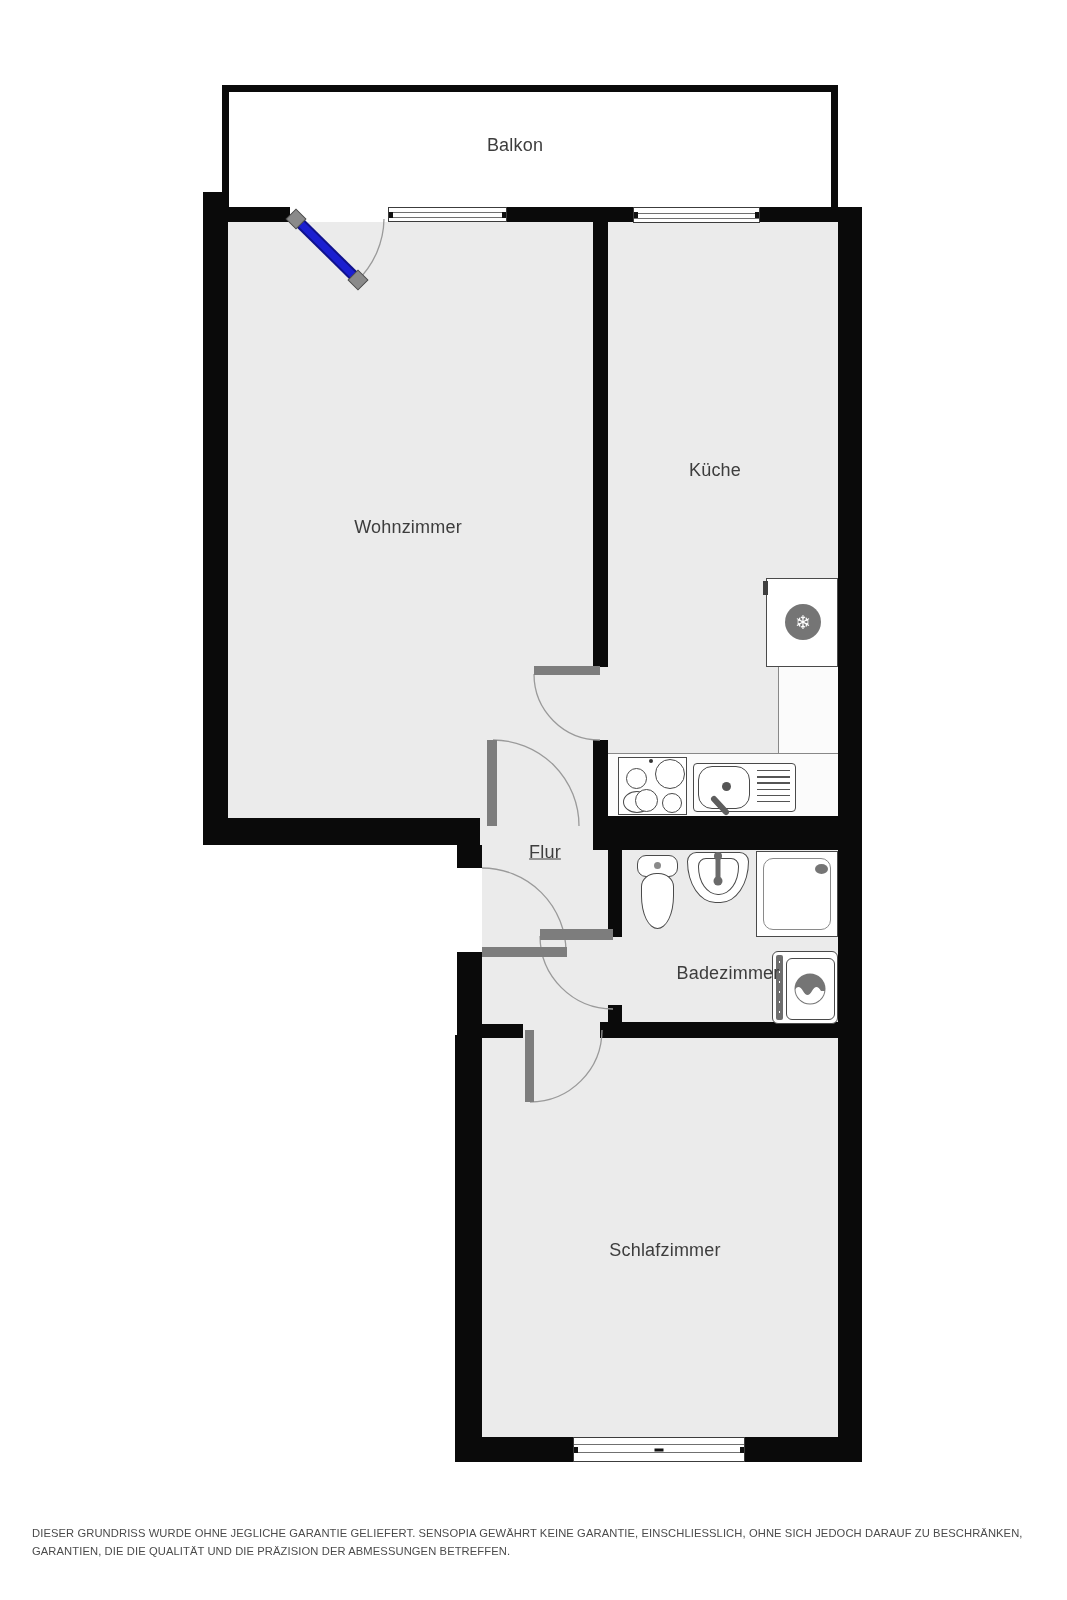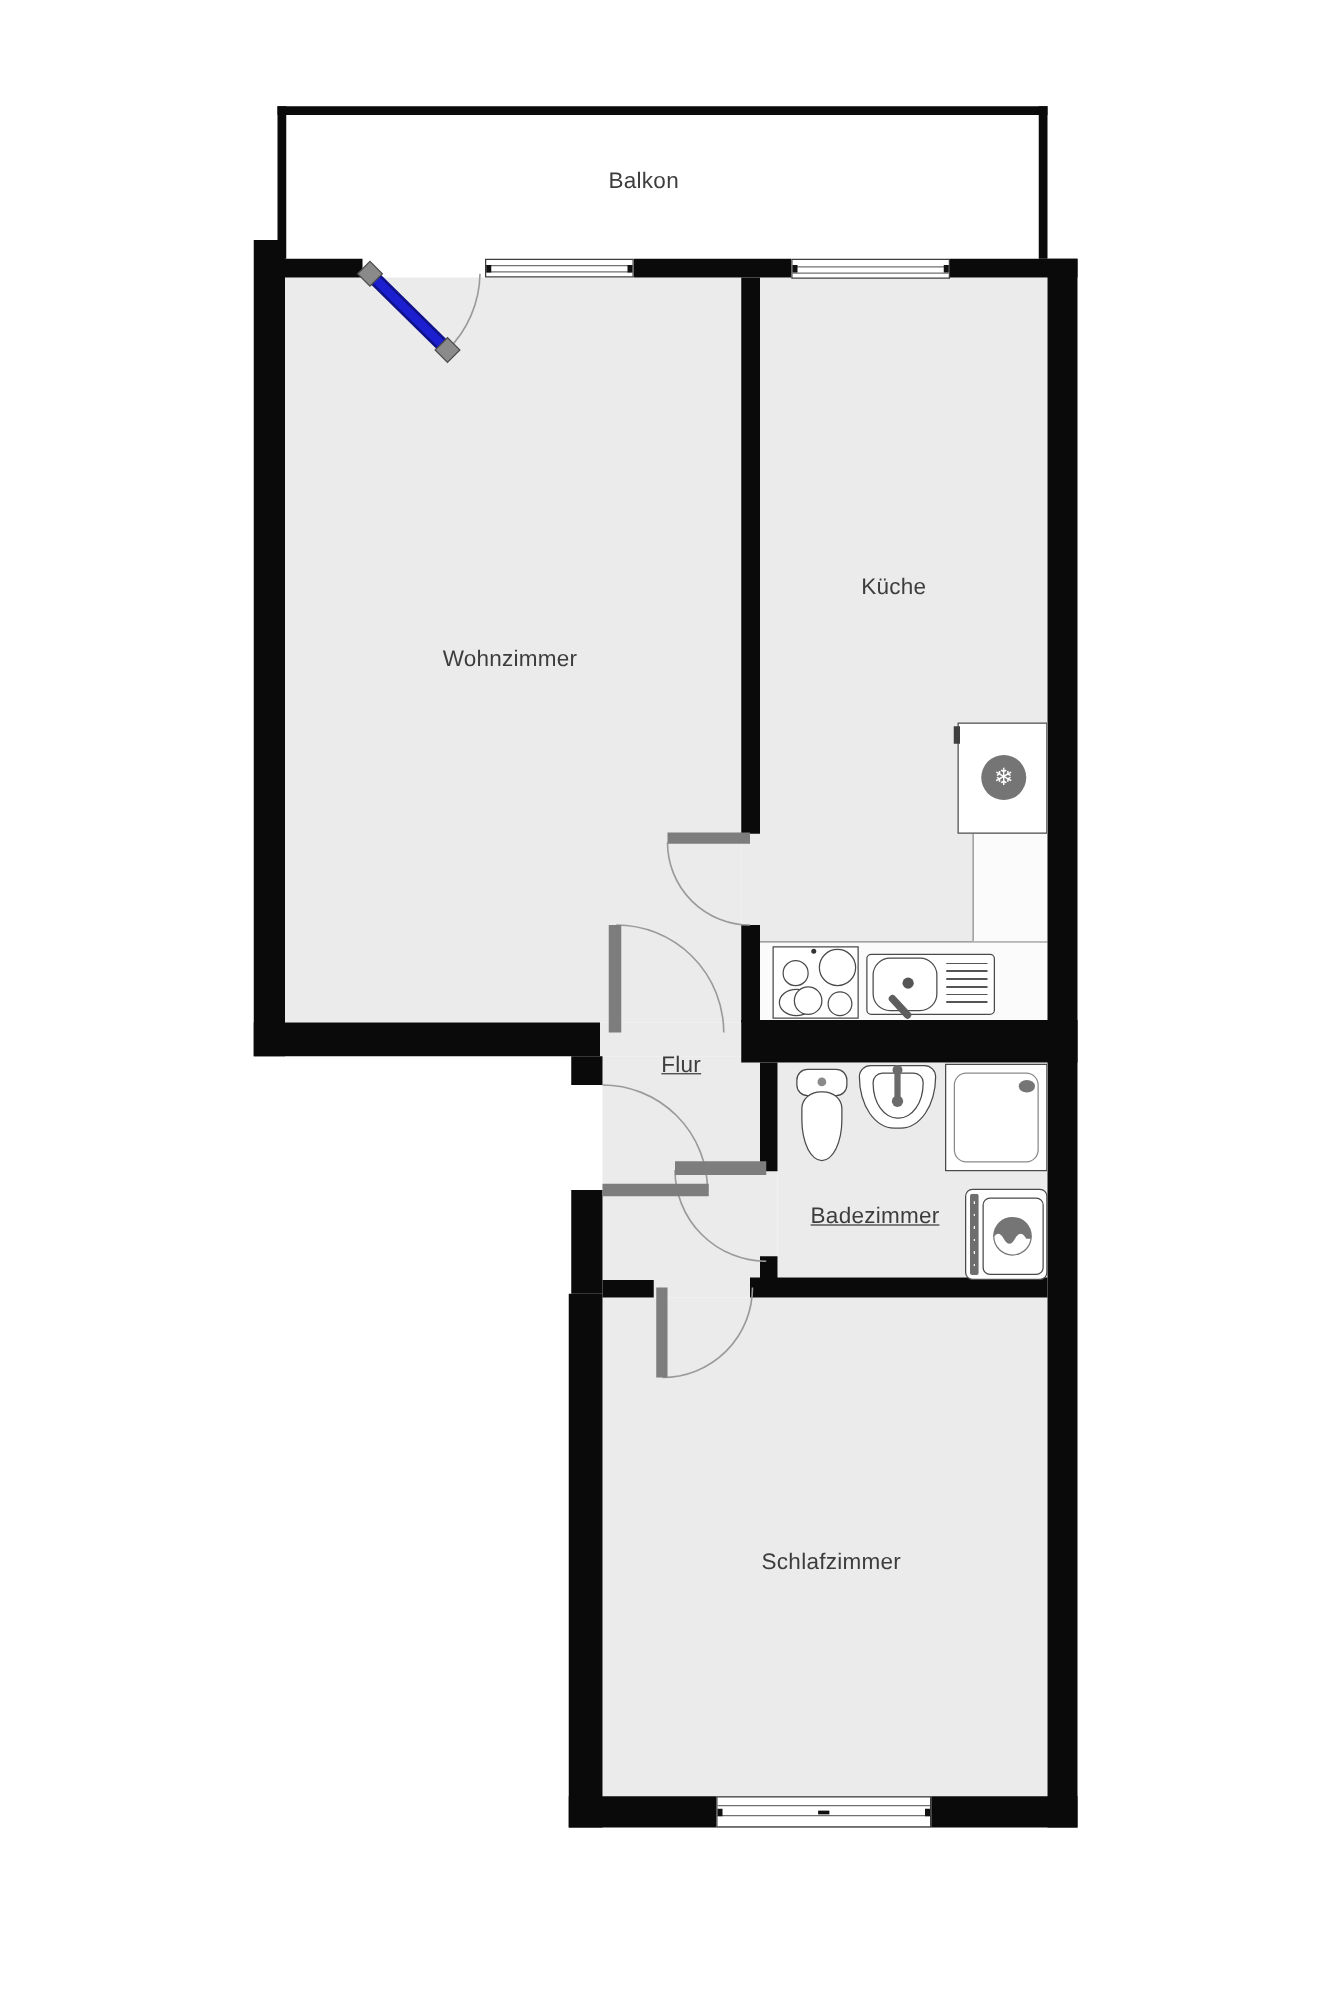"Badezimmer" div.label { left: 700px -> 728px; text-decoration: underline -> none }
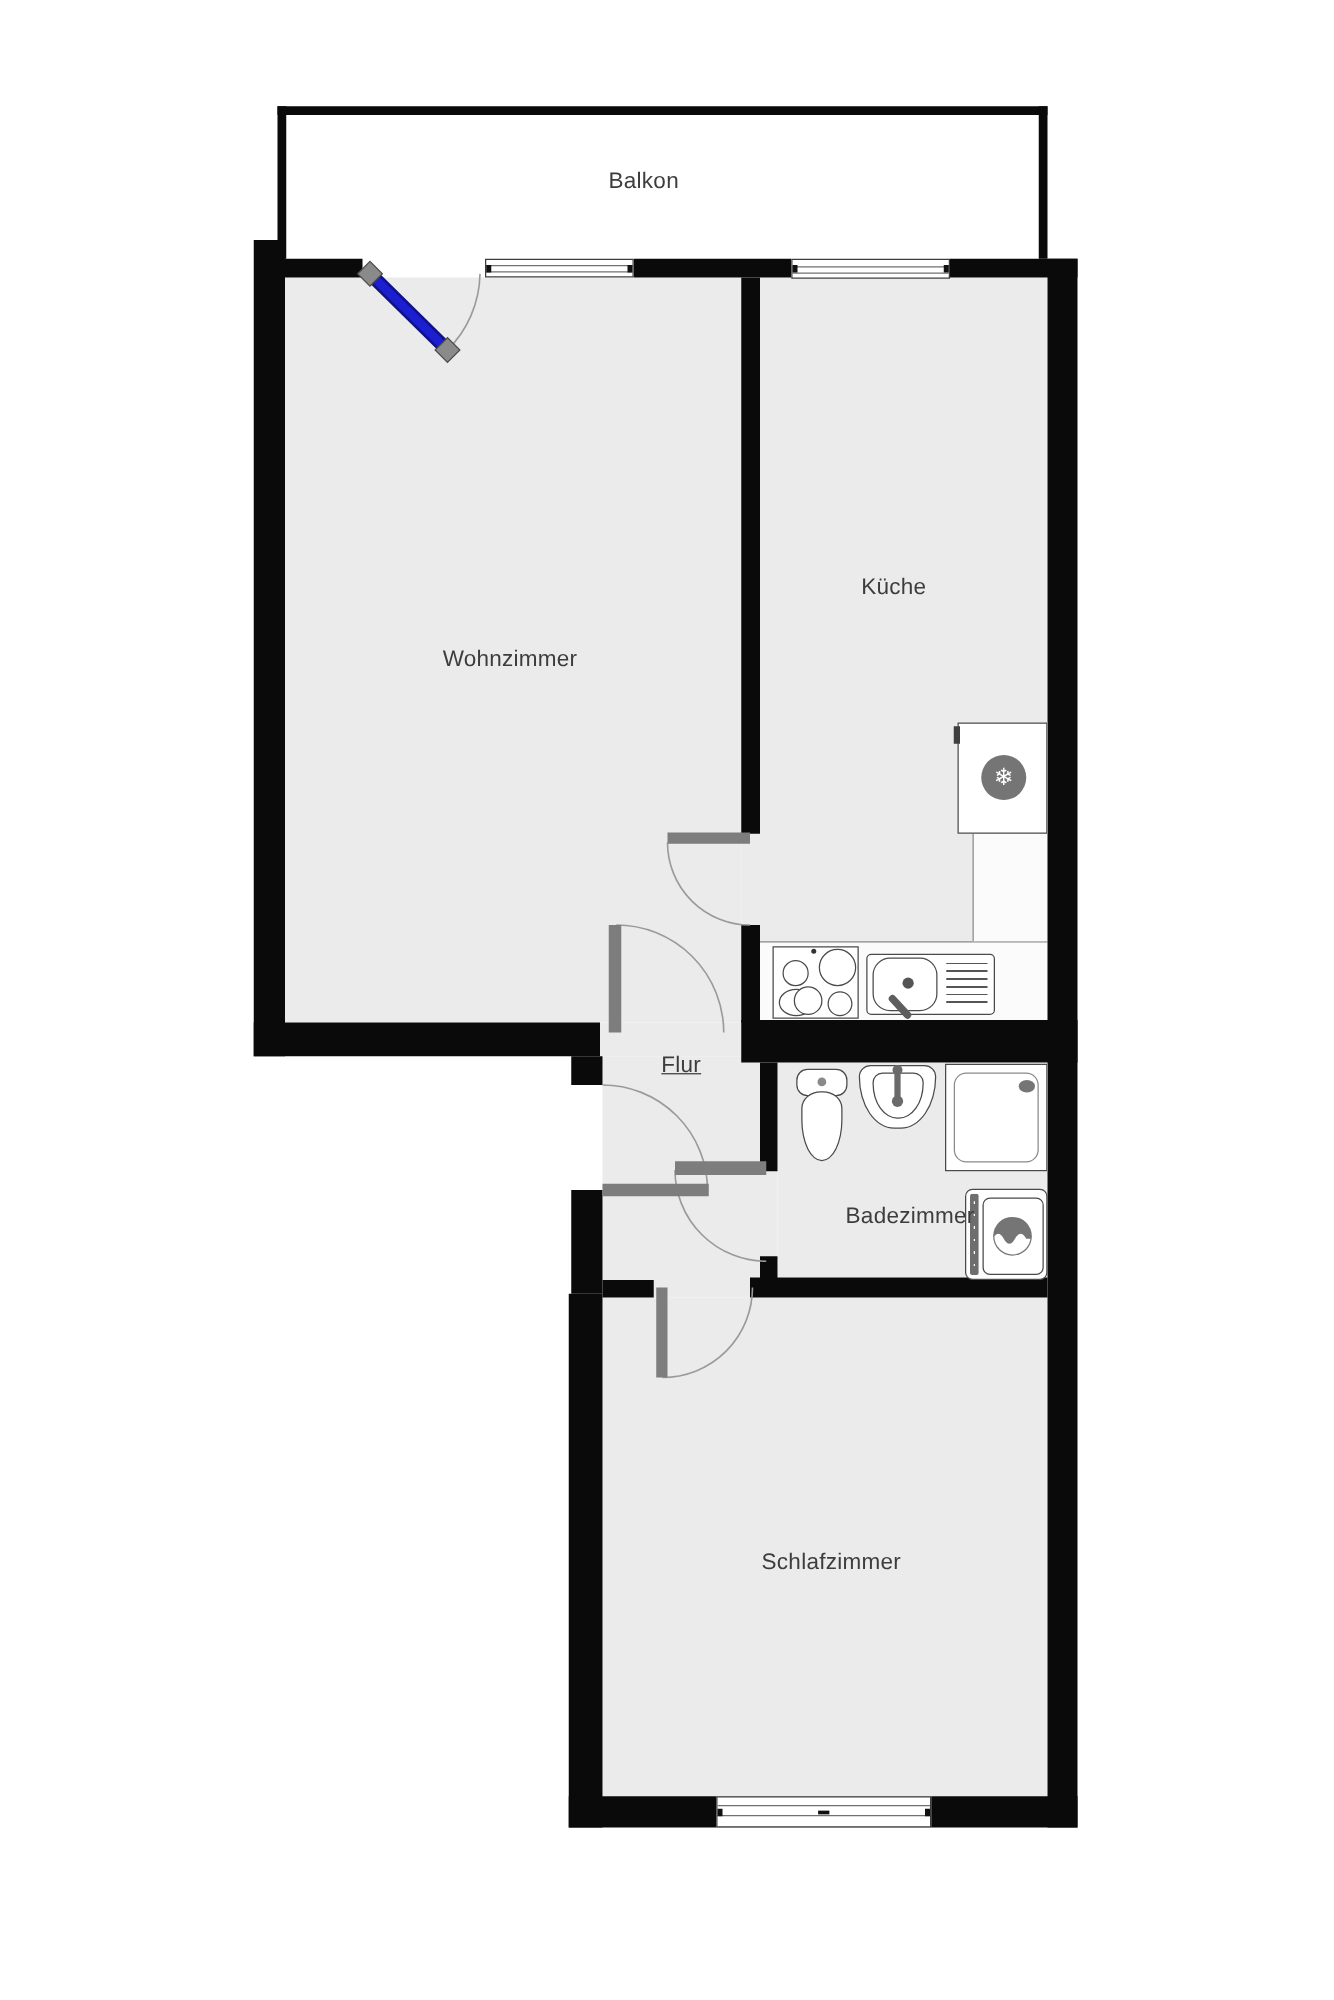"DIESER GRUNDRISS WURDE OHNE JEGLICHE" div.disclaimer { html: none -> <div>DIESER GRUNDRISS WURDE OHNE JEGLICHE GARANTIE GELIEFERT. SENSOPIA GEWÄHRT KEINE GARANTIE, EINSCHLIESSLICH, OHNE SICH JEDOCH DARAUF ZU BESCHRÄNKEN, GARANTIEN, DIE DIE QUALITÄT UND DIE PRÄZISION DER ABMESSUNGEN BETREFFEN.</div> }
